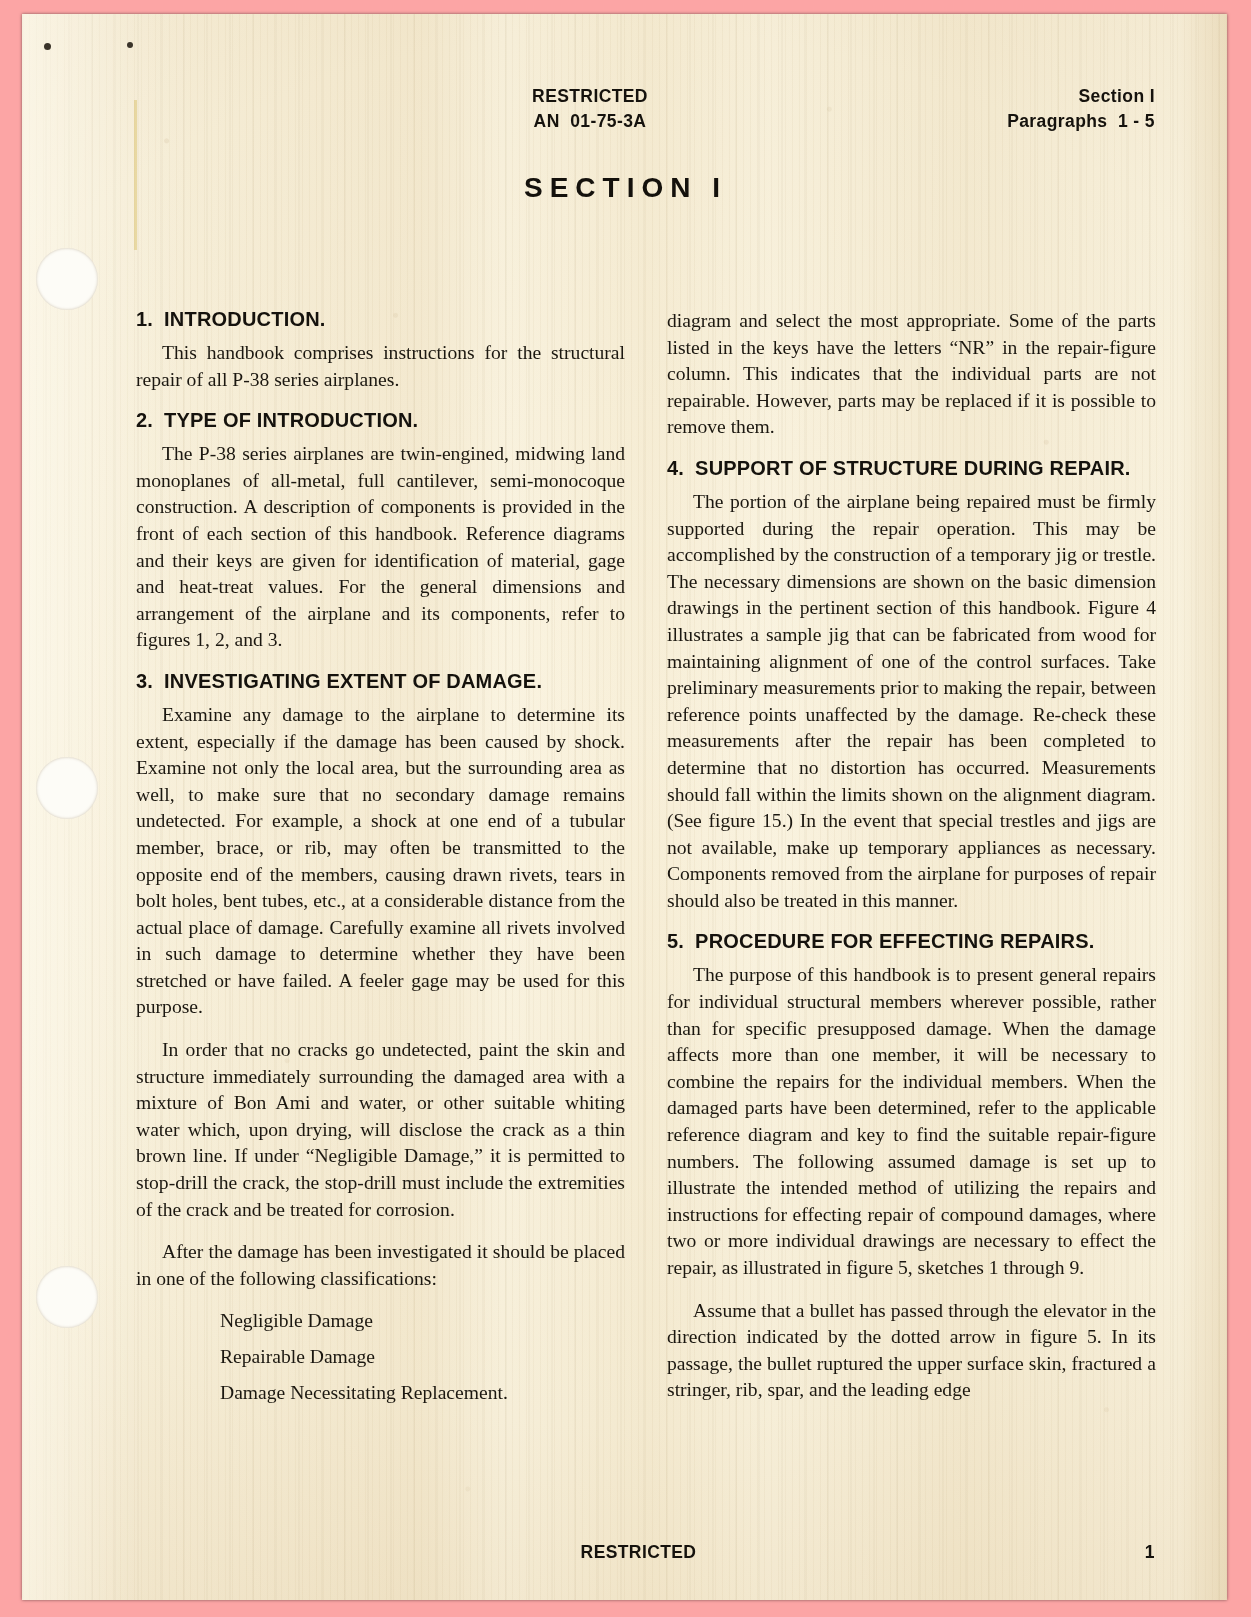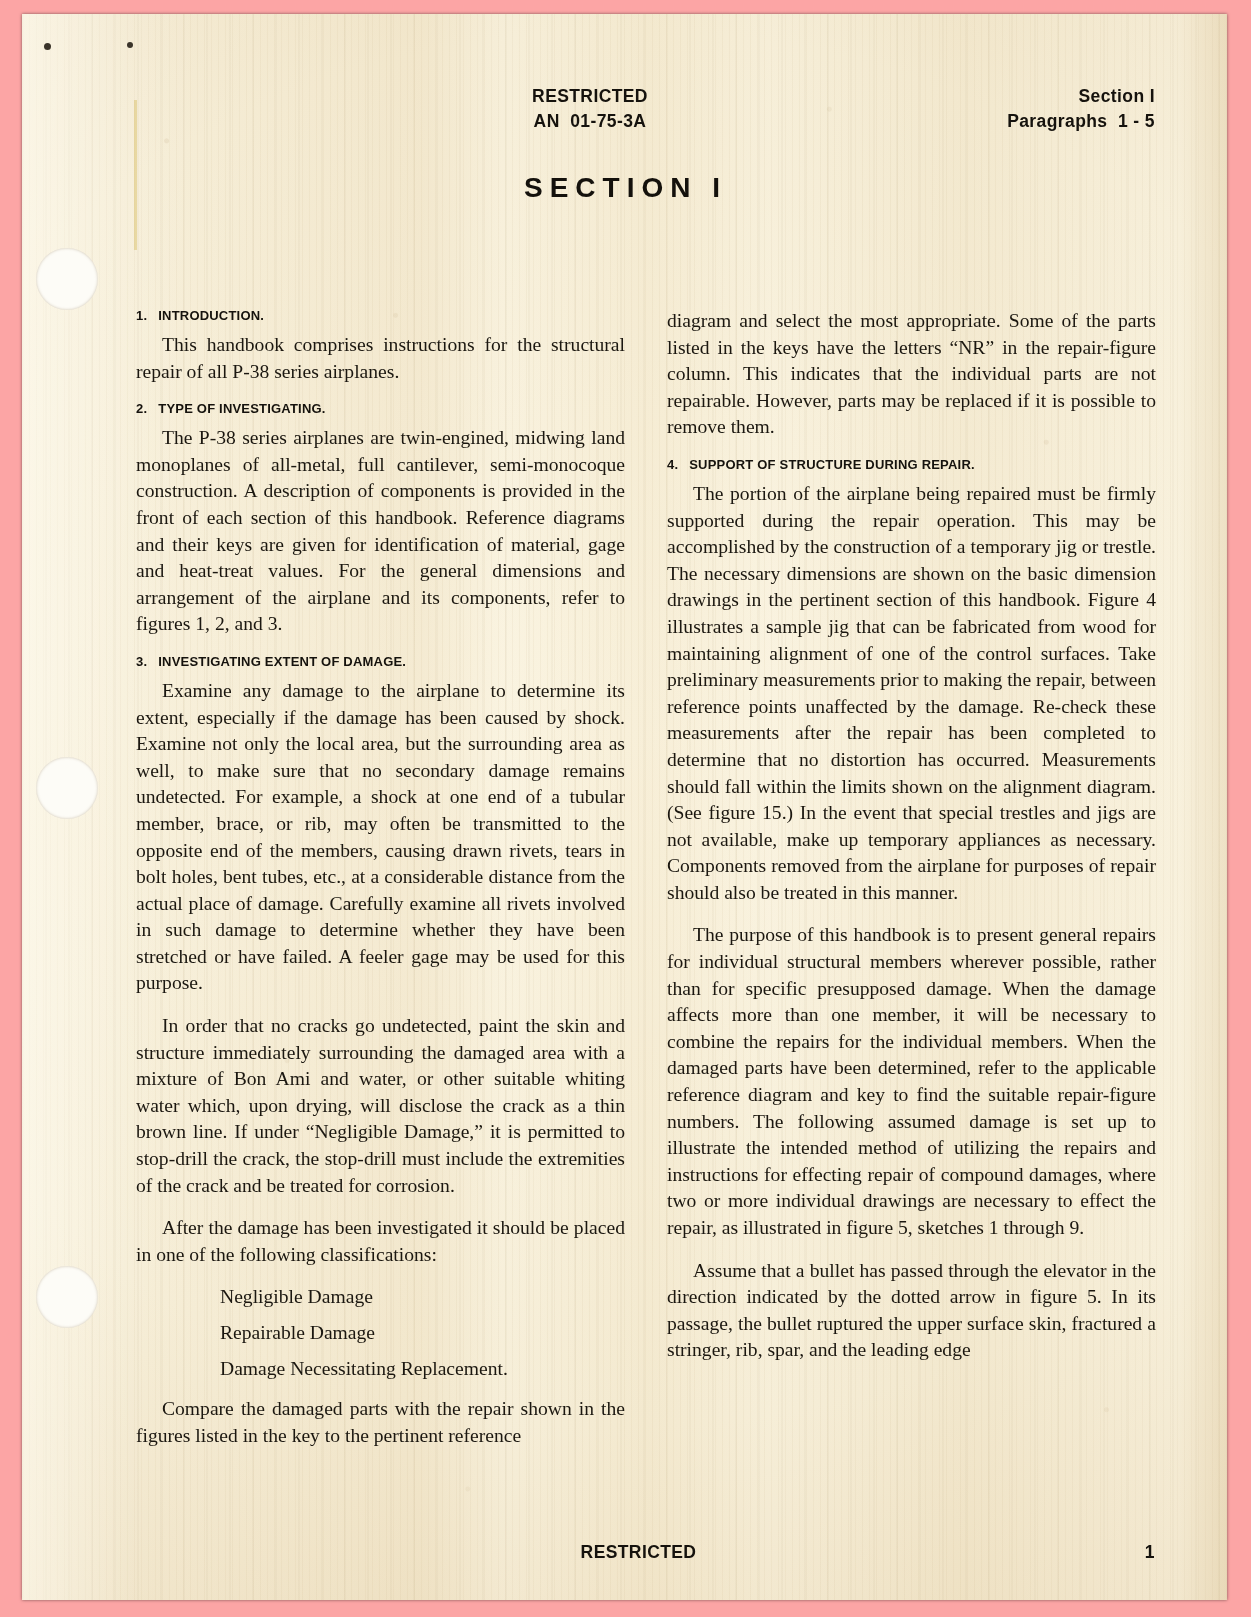"1. INTRODUCTION." h2.para-head { font-size: 13px -> 20px }
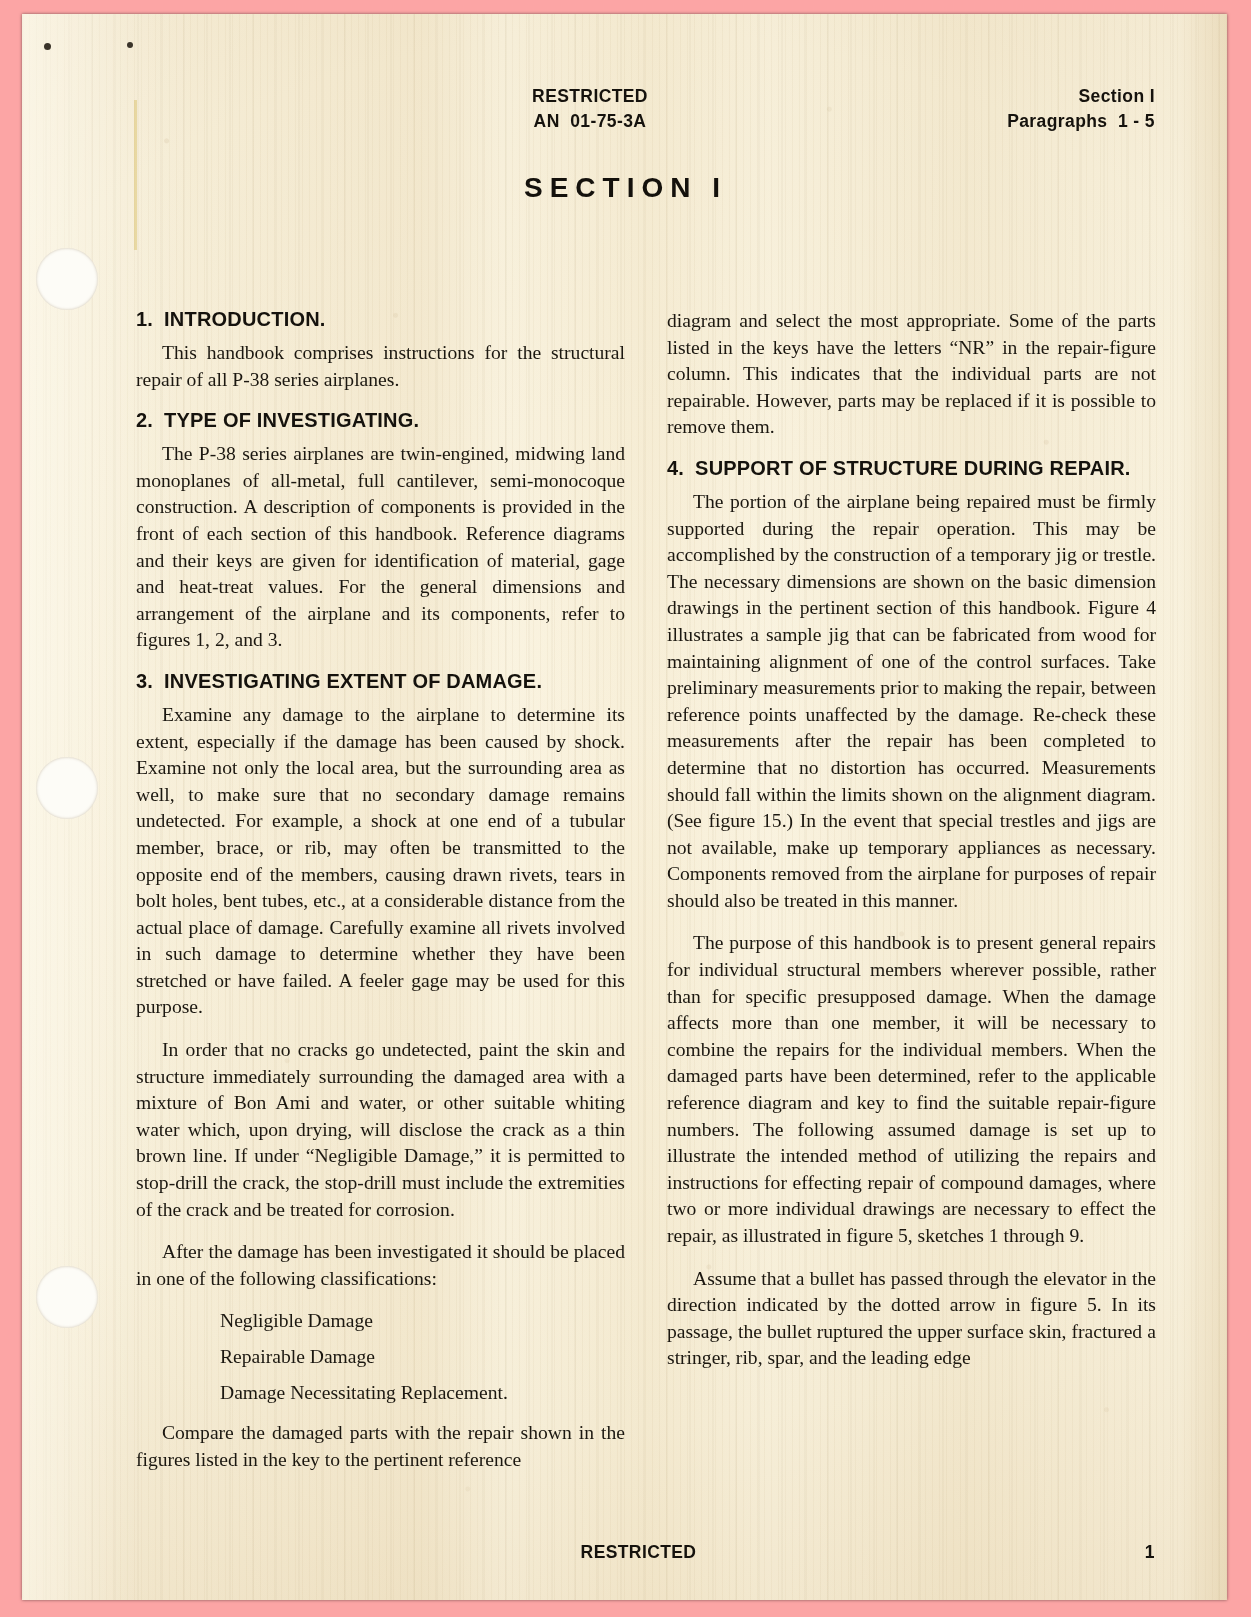"TYPE OF INVESTIGATING." span { text: INVESTIGATING -> INTRODUCTION }
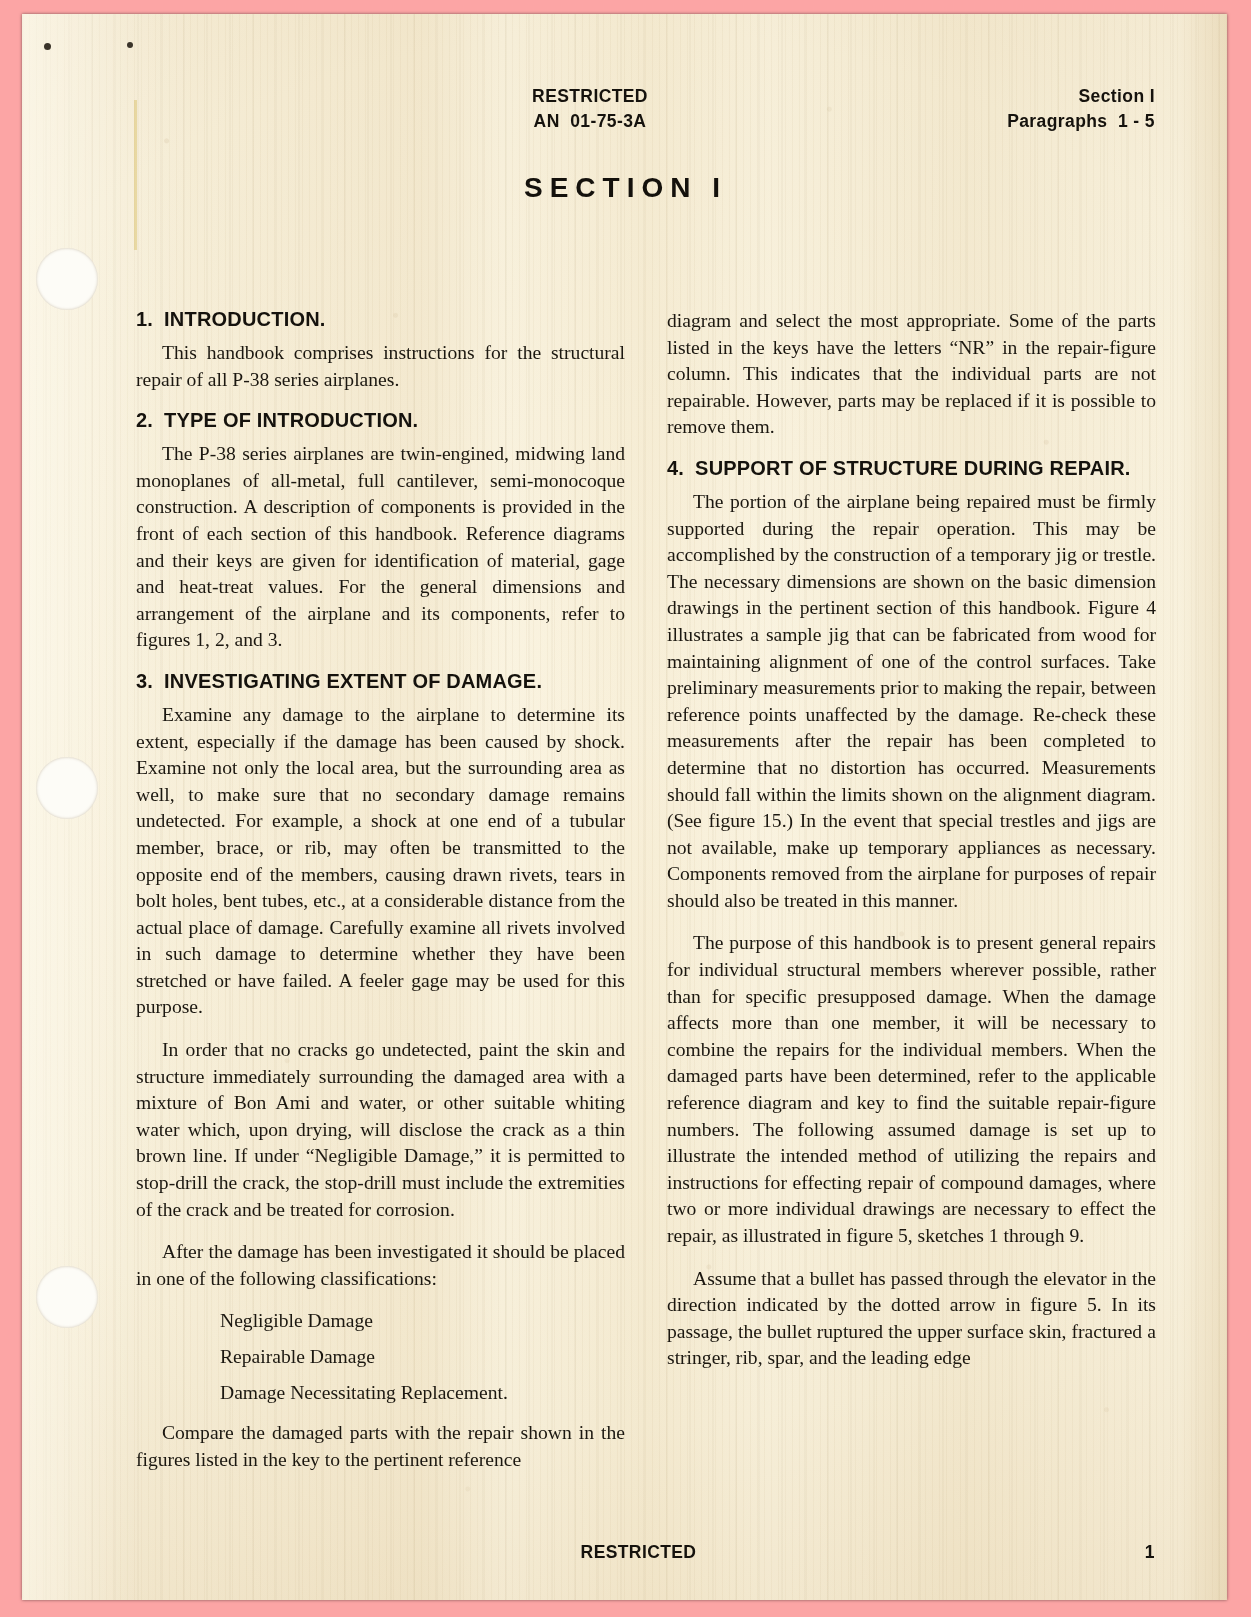"5. PROCEDURE FOR EFFECTING REPAIRS." h2.para-head { html: none -> <h2> <span>5.</span><span>PROCEDURE FOR EFFECTING REPAIRS.</span> </h2> }
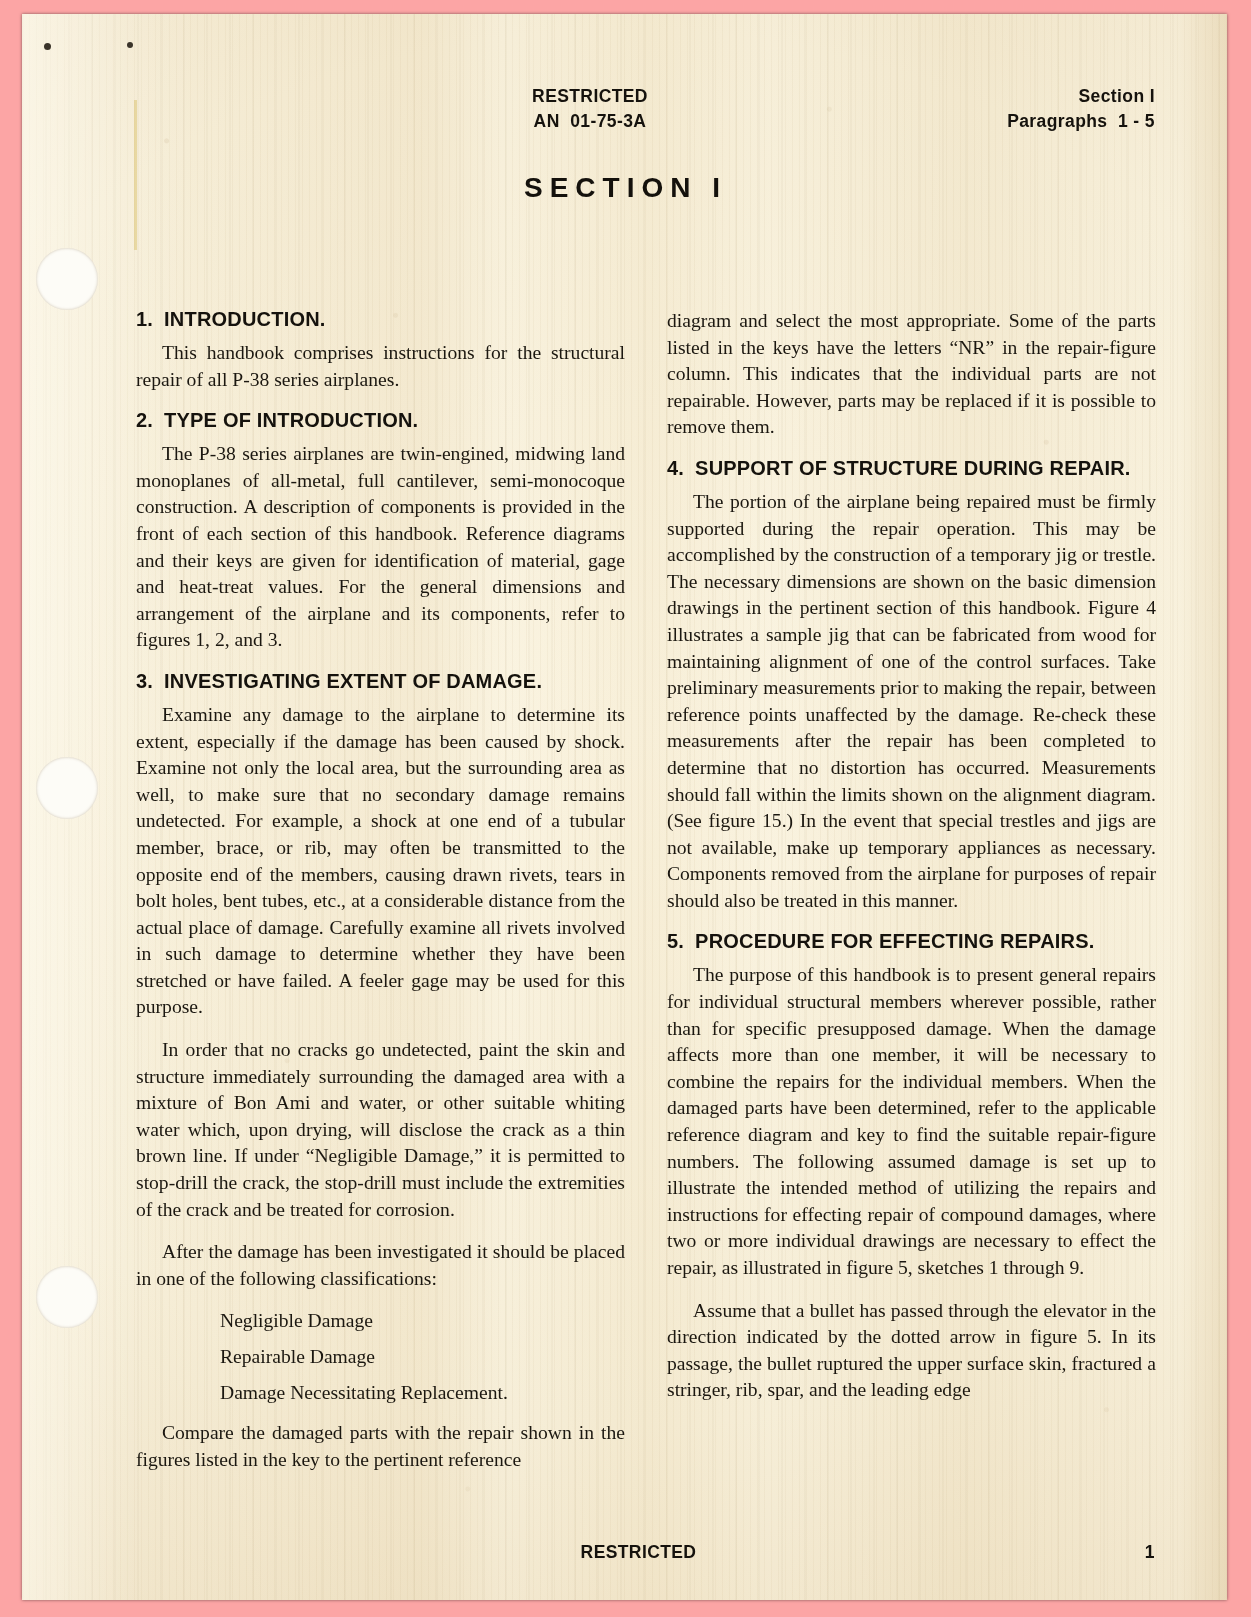"Compare the damaged parts with" p.body { html: <p>Compare the damaged parts with the repair shown in the figures listed in the key to the pertinent reference</p> -> none }
